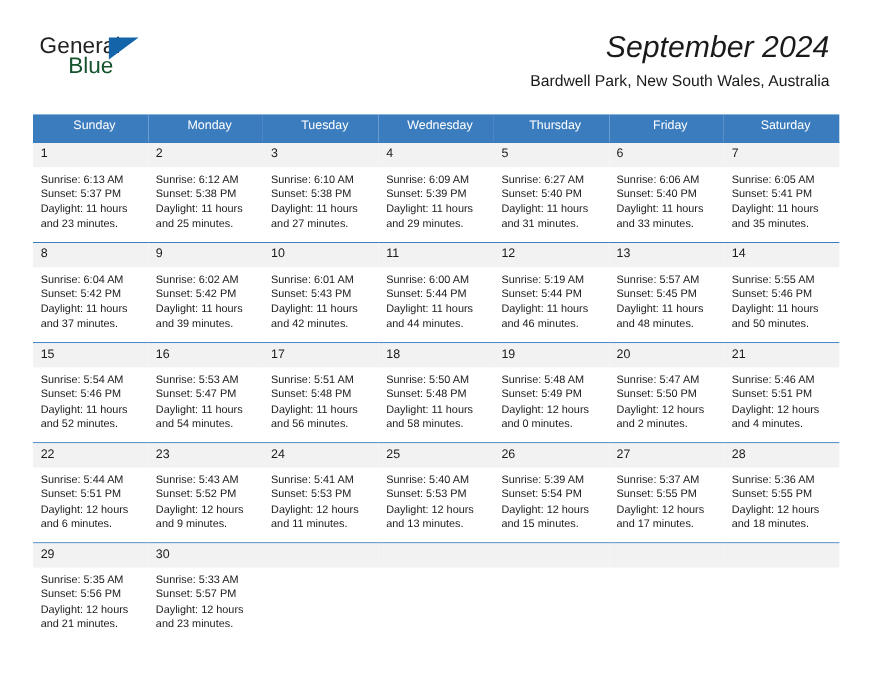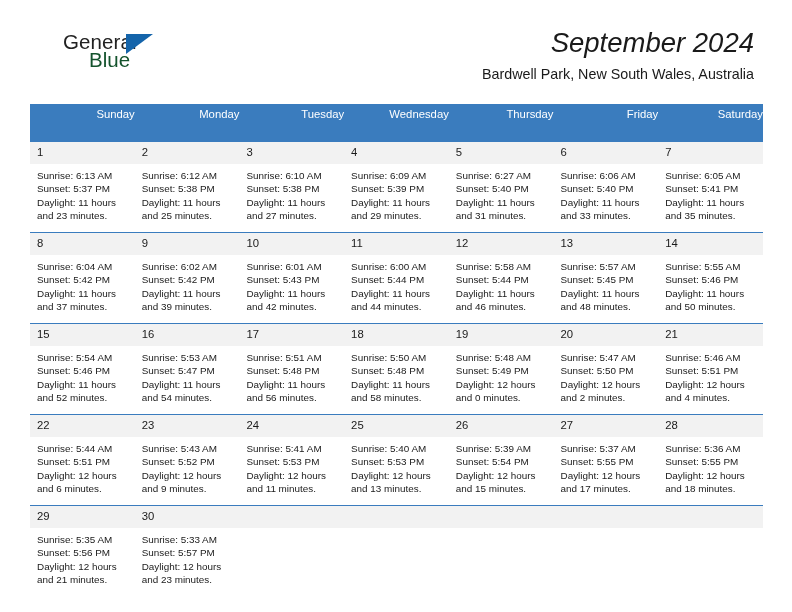"General" .brand { margin-left: 27px -> none }
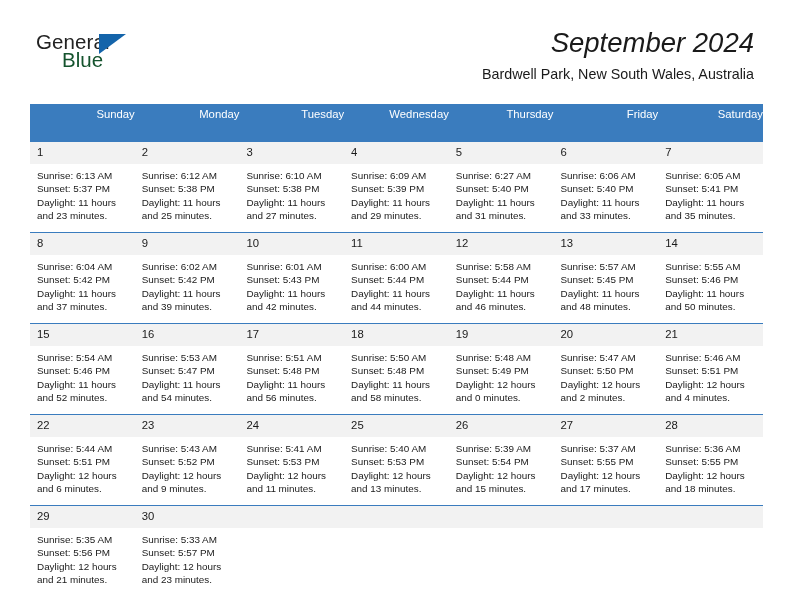"Sunday" thead th { padding: 4px 0 20px 7px -> 4px 0 8px 7px; text-align: right -> center }
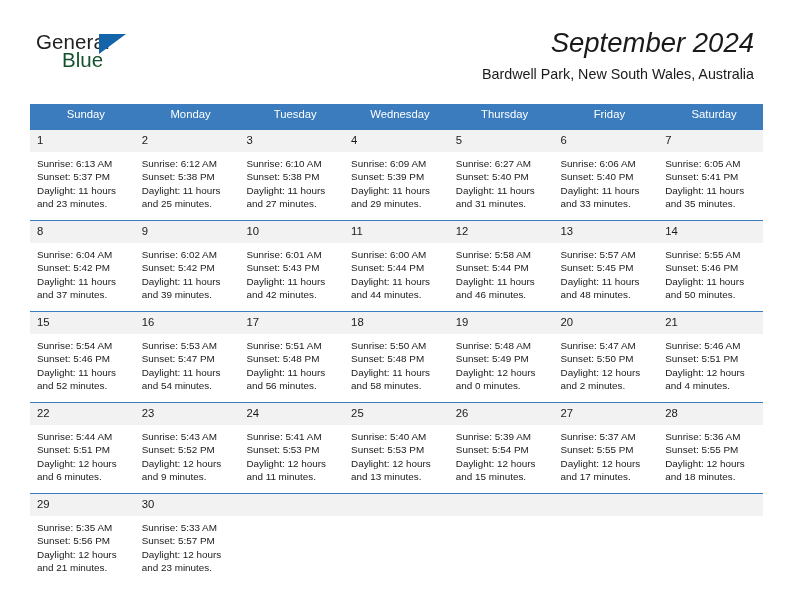"Sunrise: 5:58 AM" div { text: 5:58 -> 5:19 }
